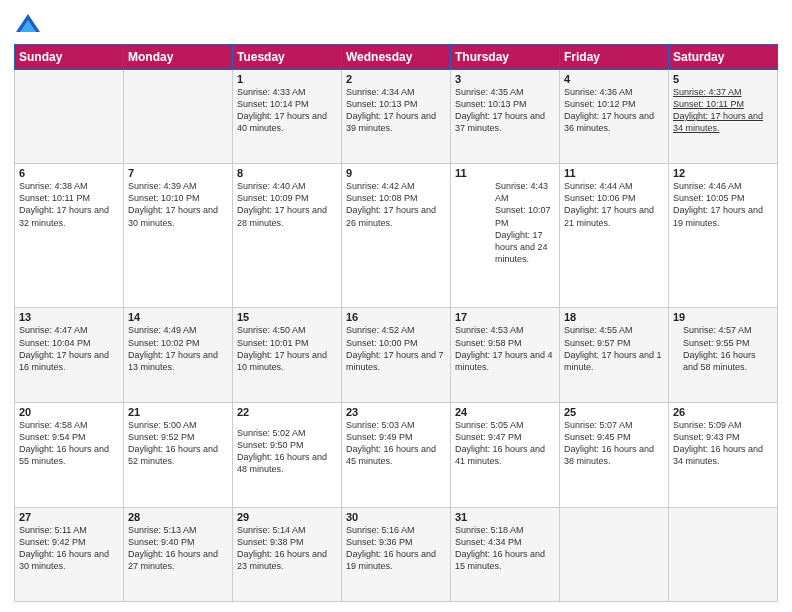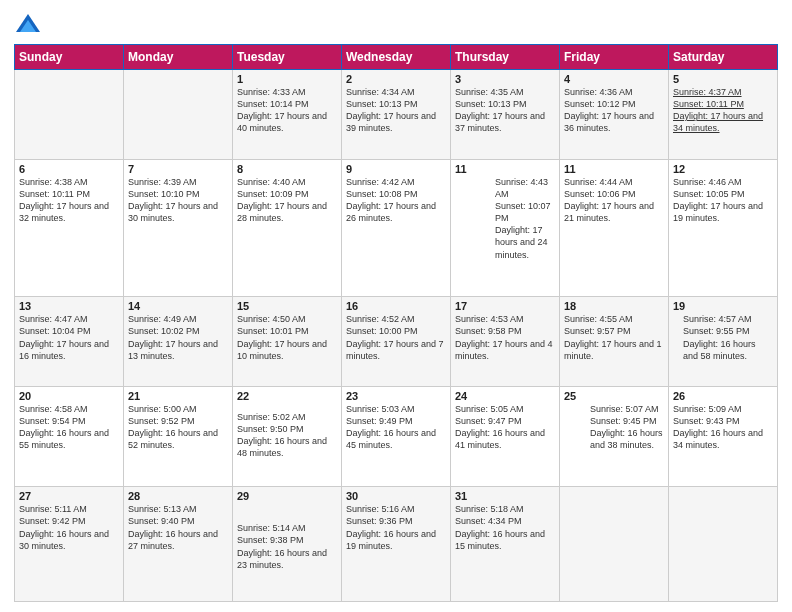"Sunrise: 5:07 AM" div.day-detail { margin-left: 26px -> none }
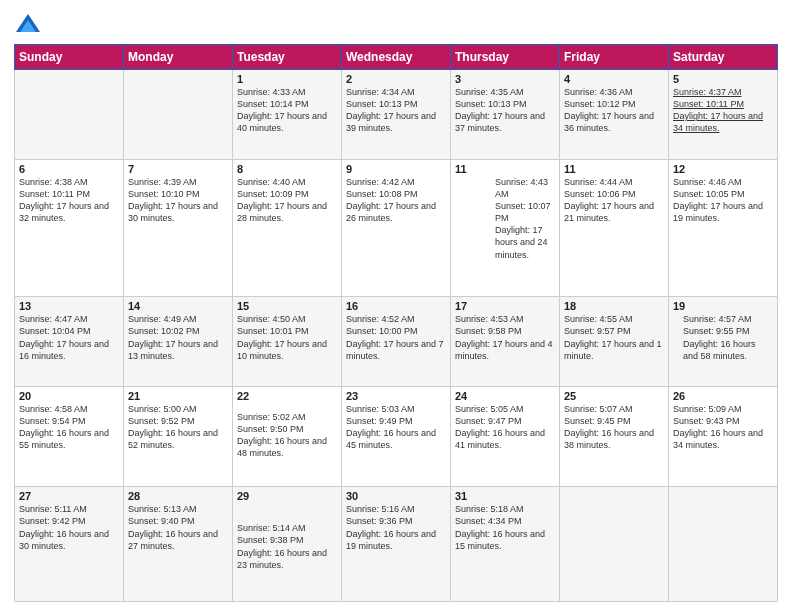"Sunrise: 5:14 AM" div.day-detail { margin-top: 20px -> none }
